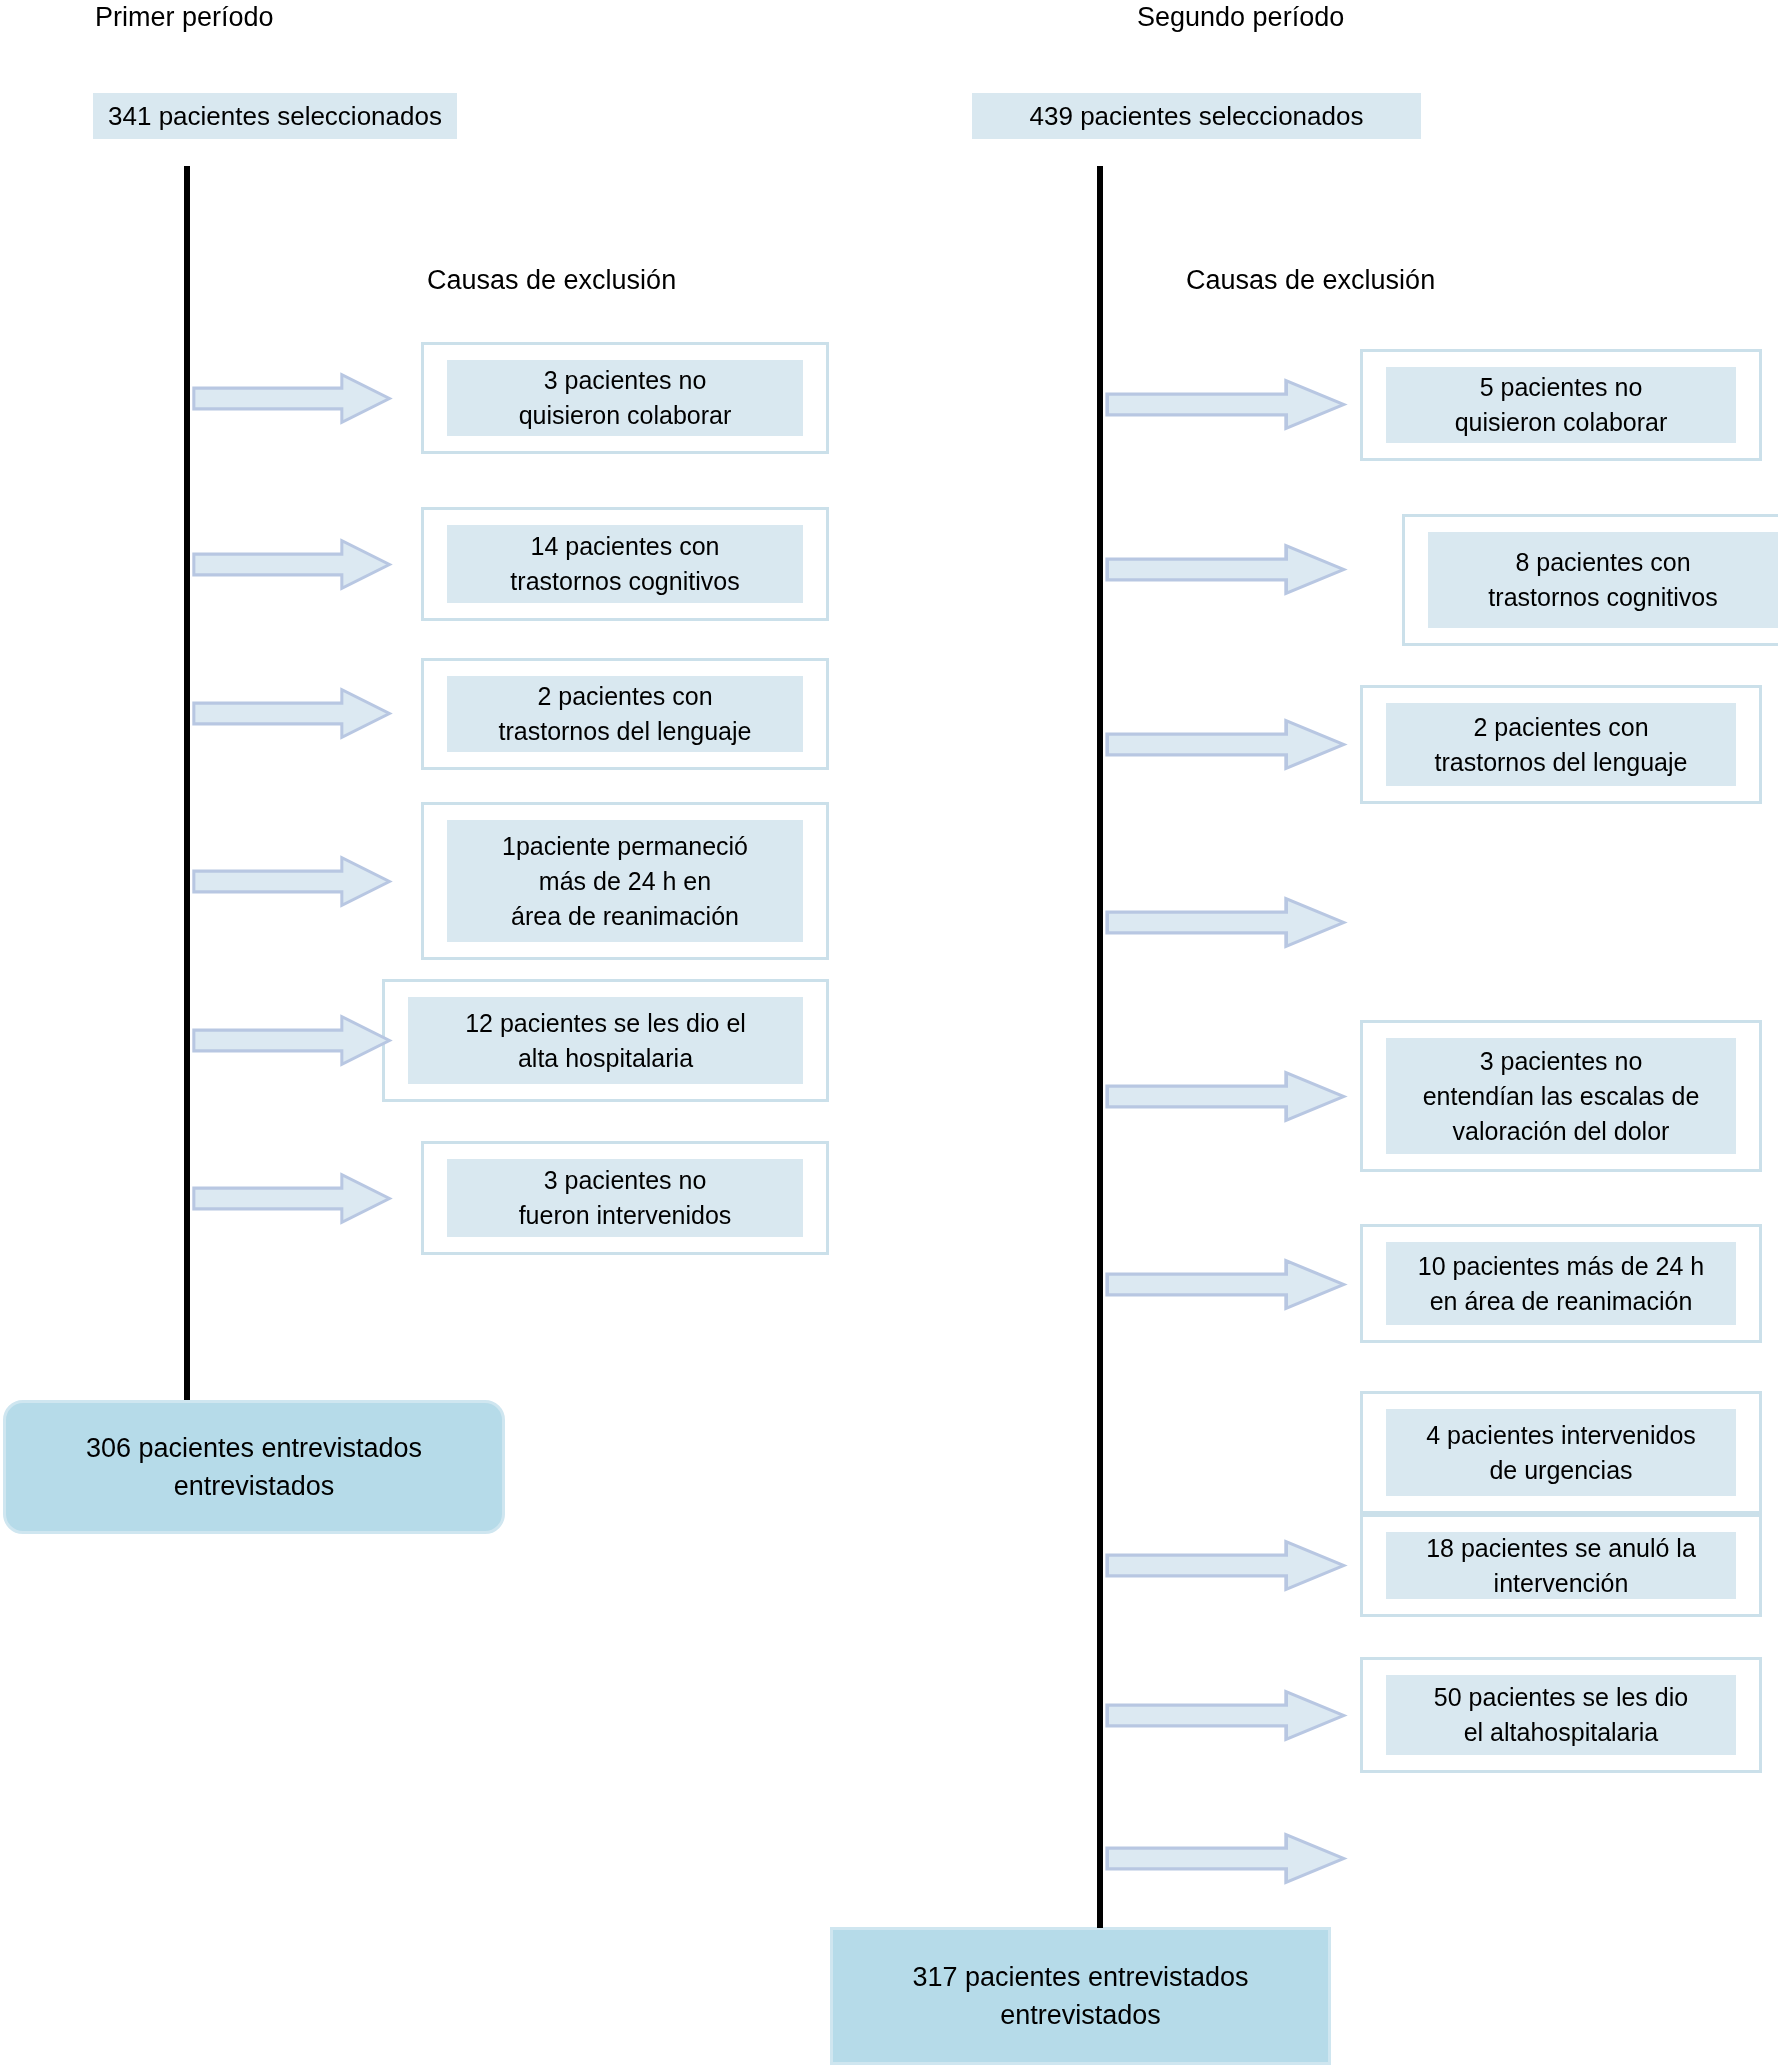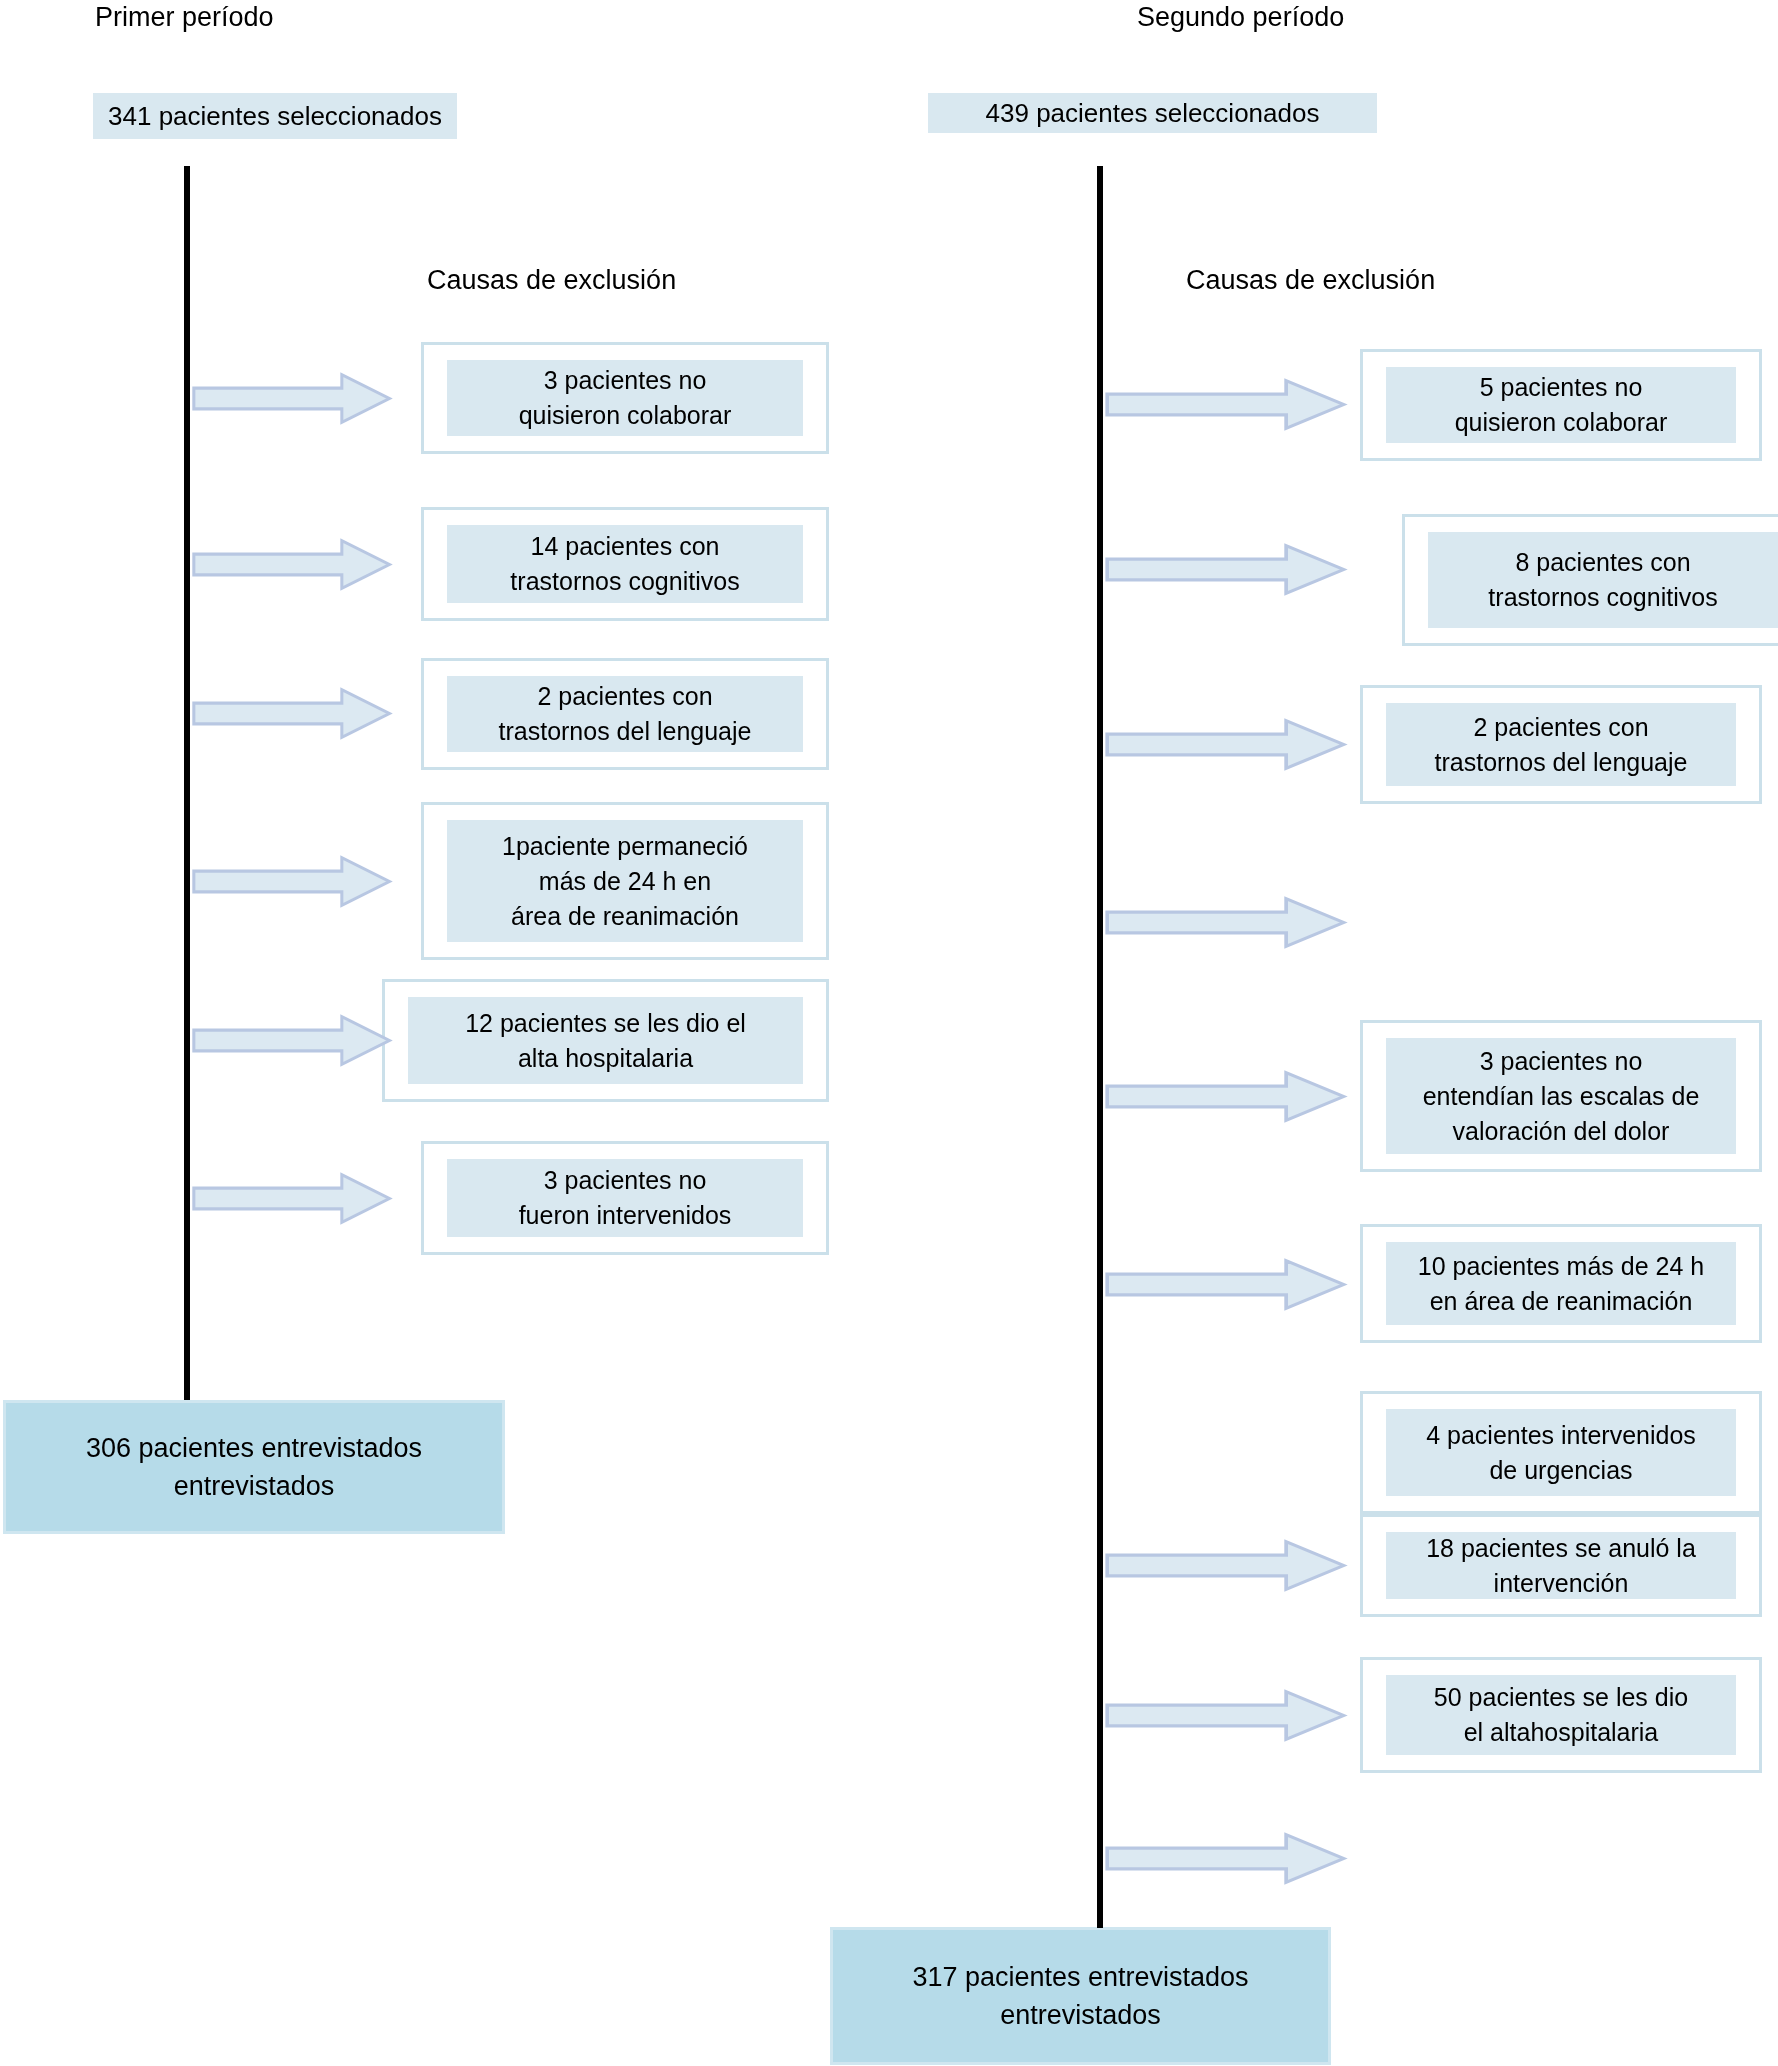"439 pacientes seleccionados" .sel1 { height: 40px -> 46px; left: 928px -> 972px }
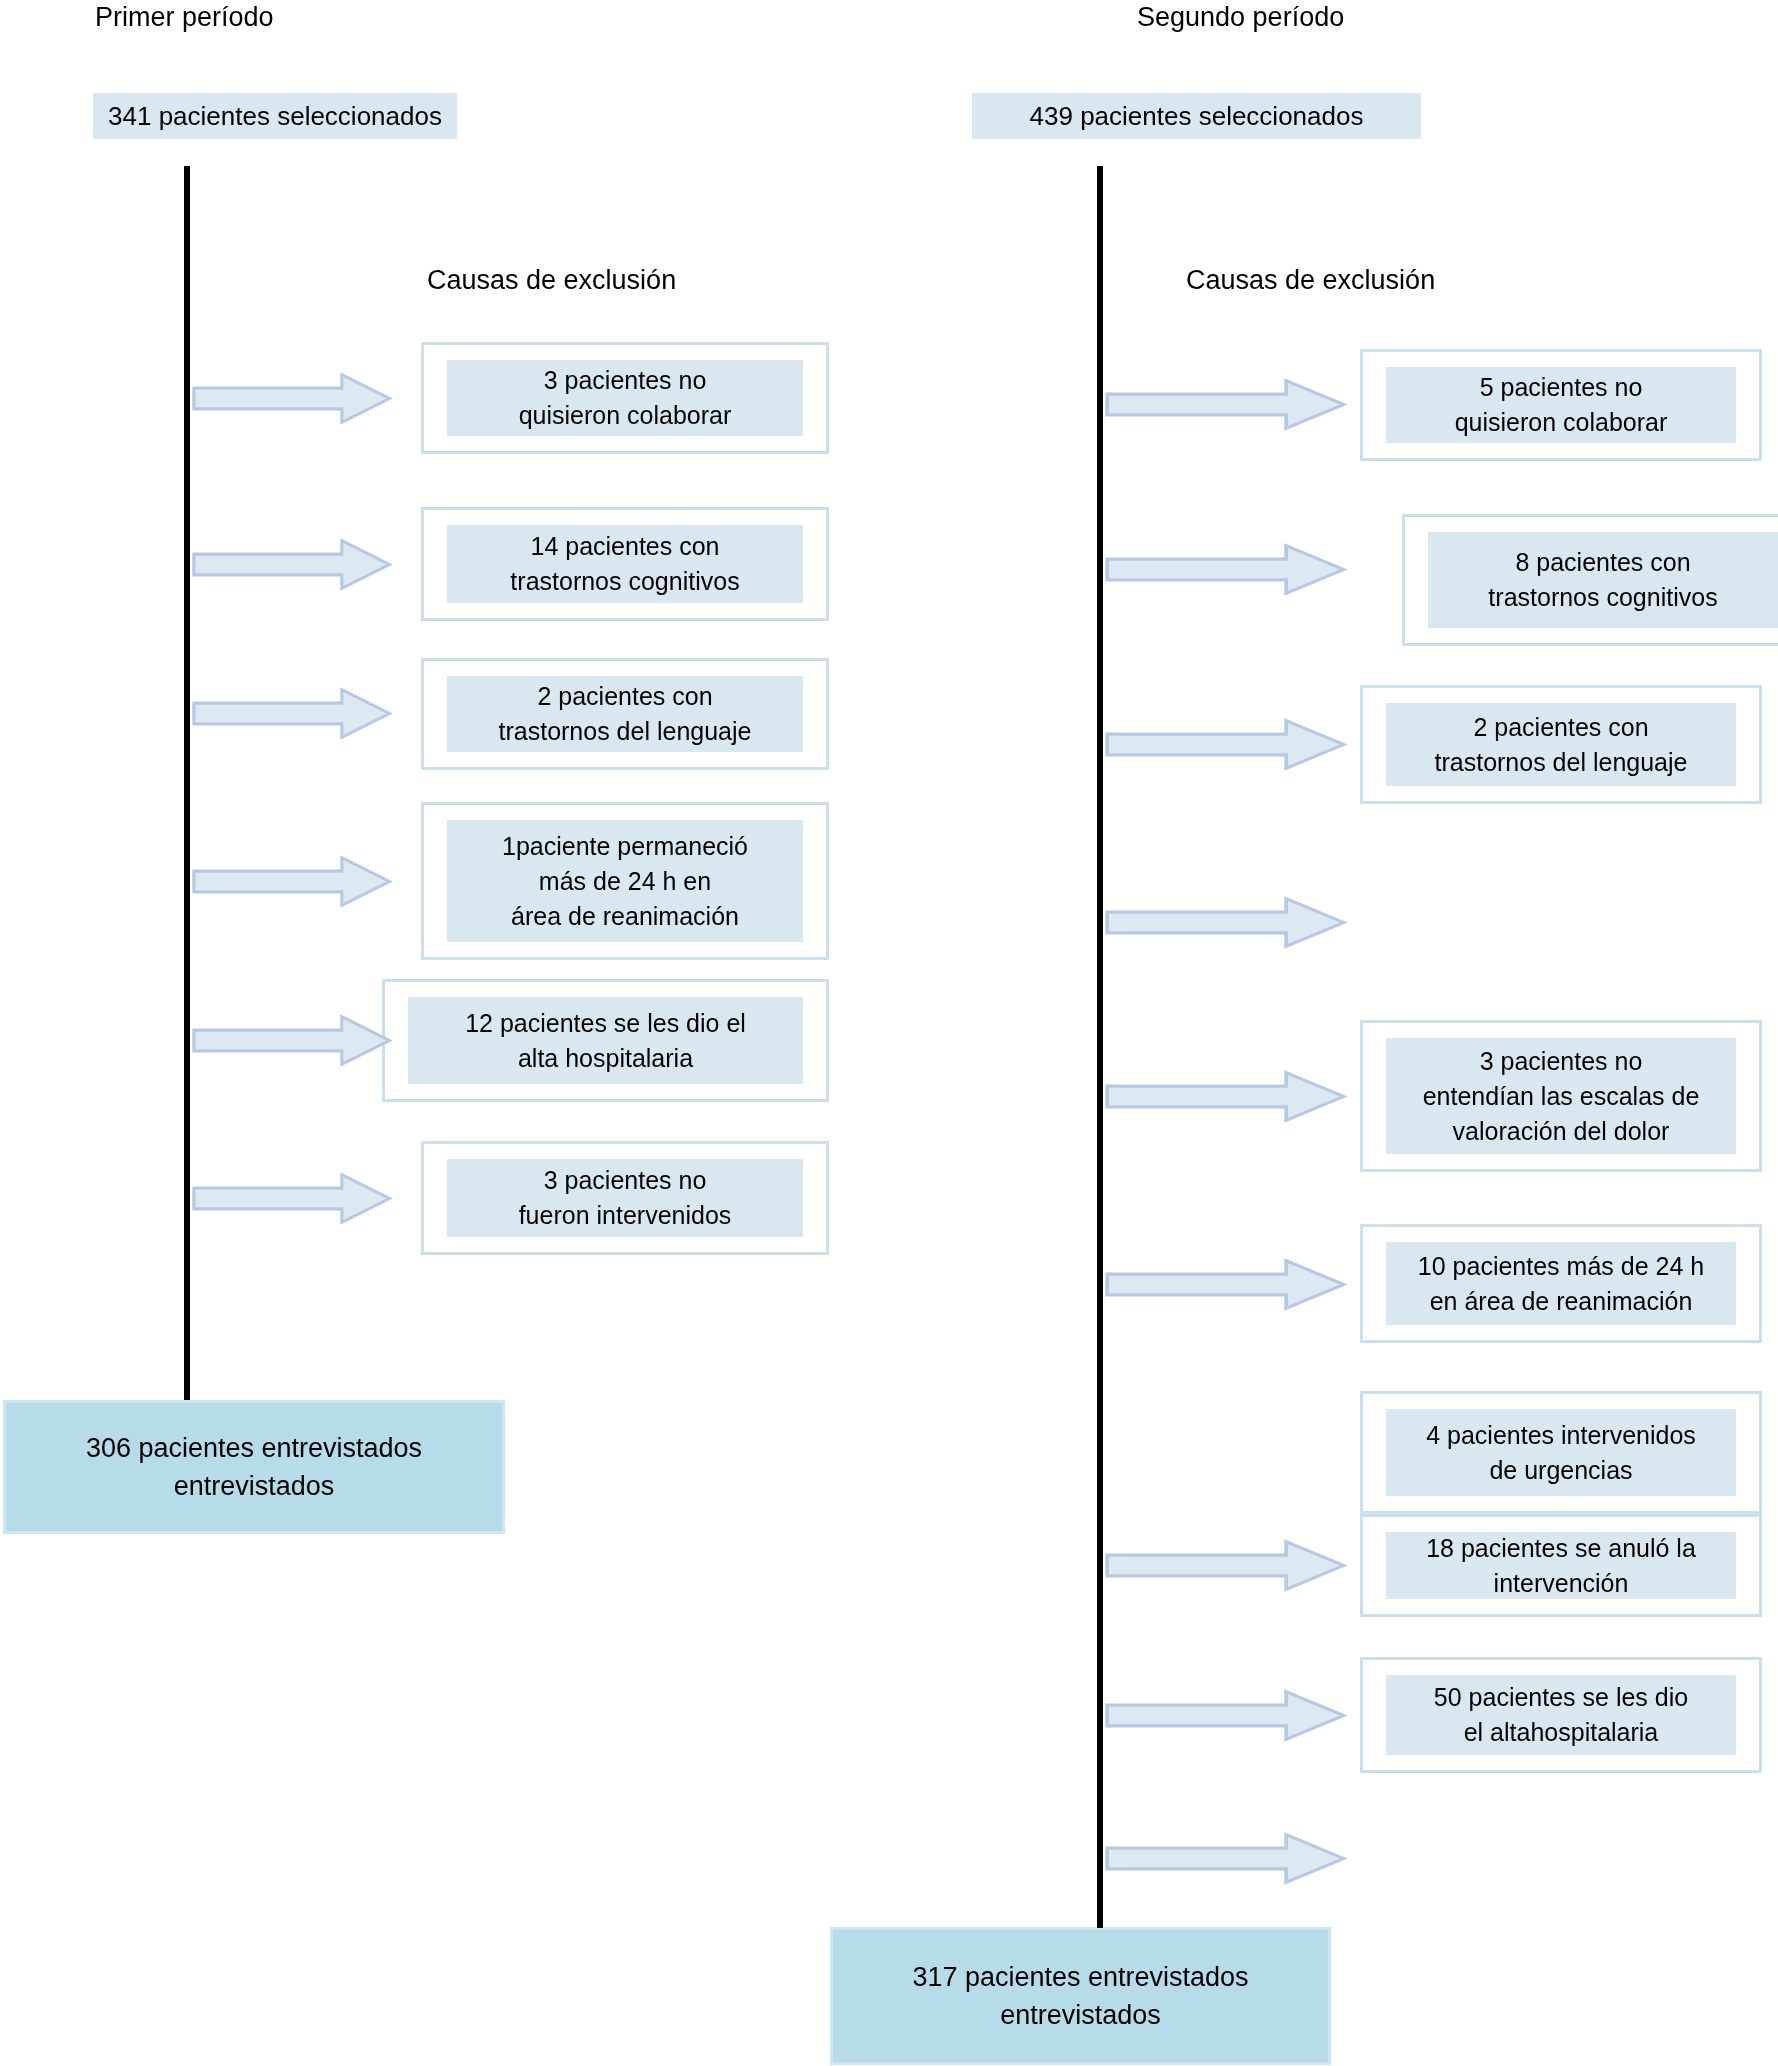"306 pacientes entrevistados" .final0 { border-radius: none -> 20px }
